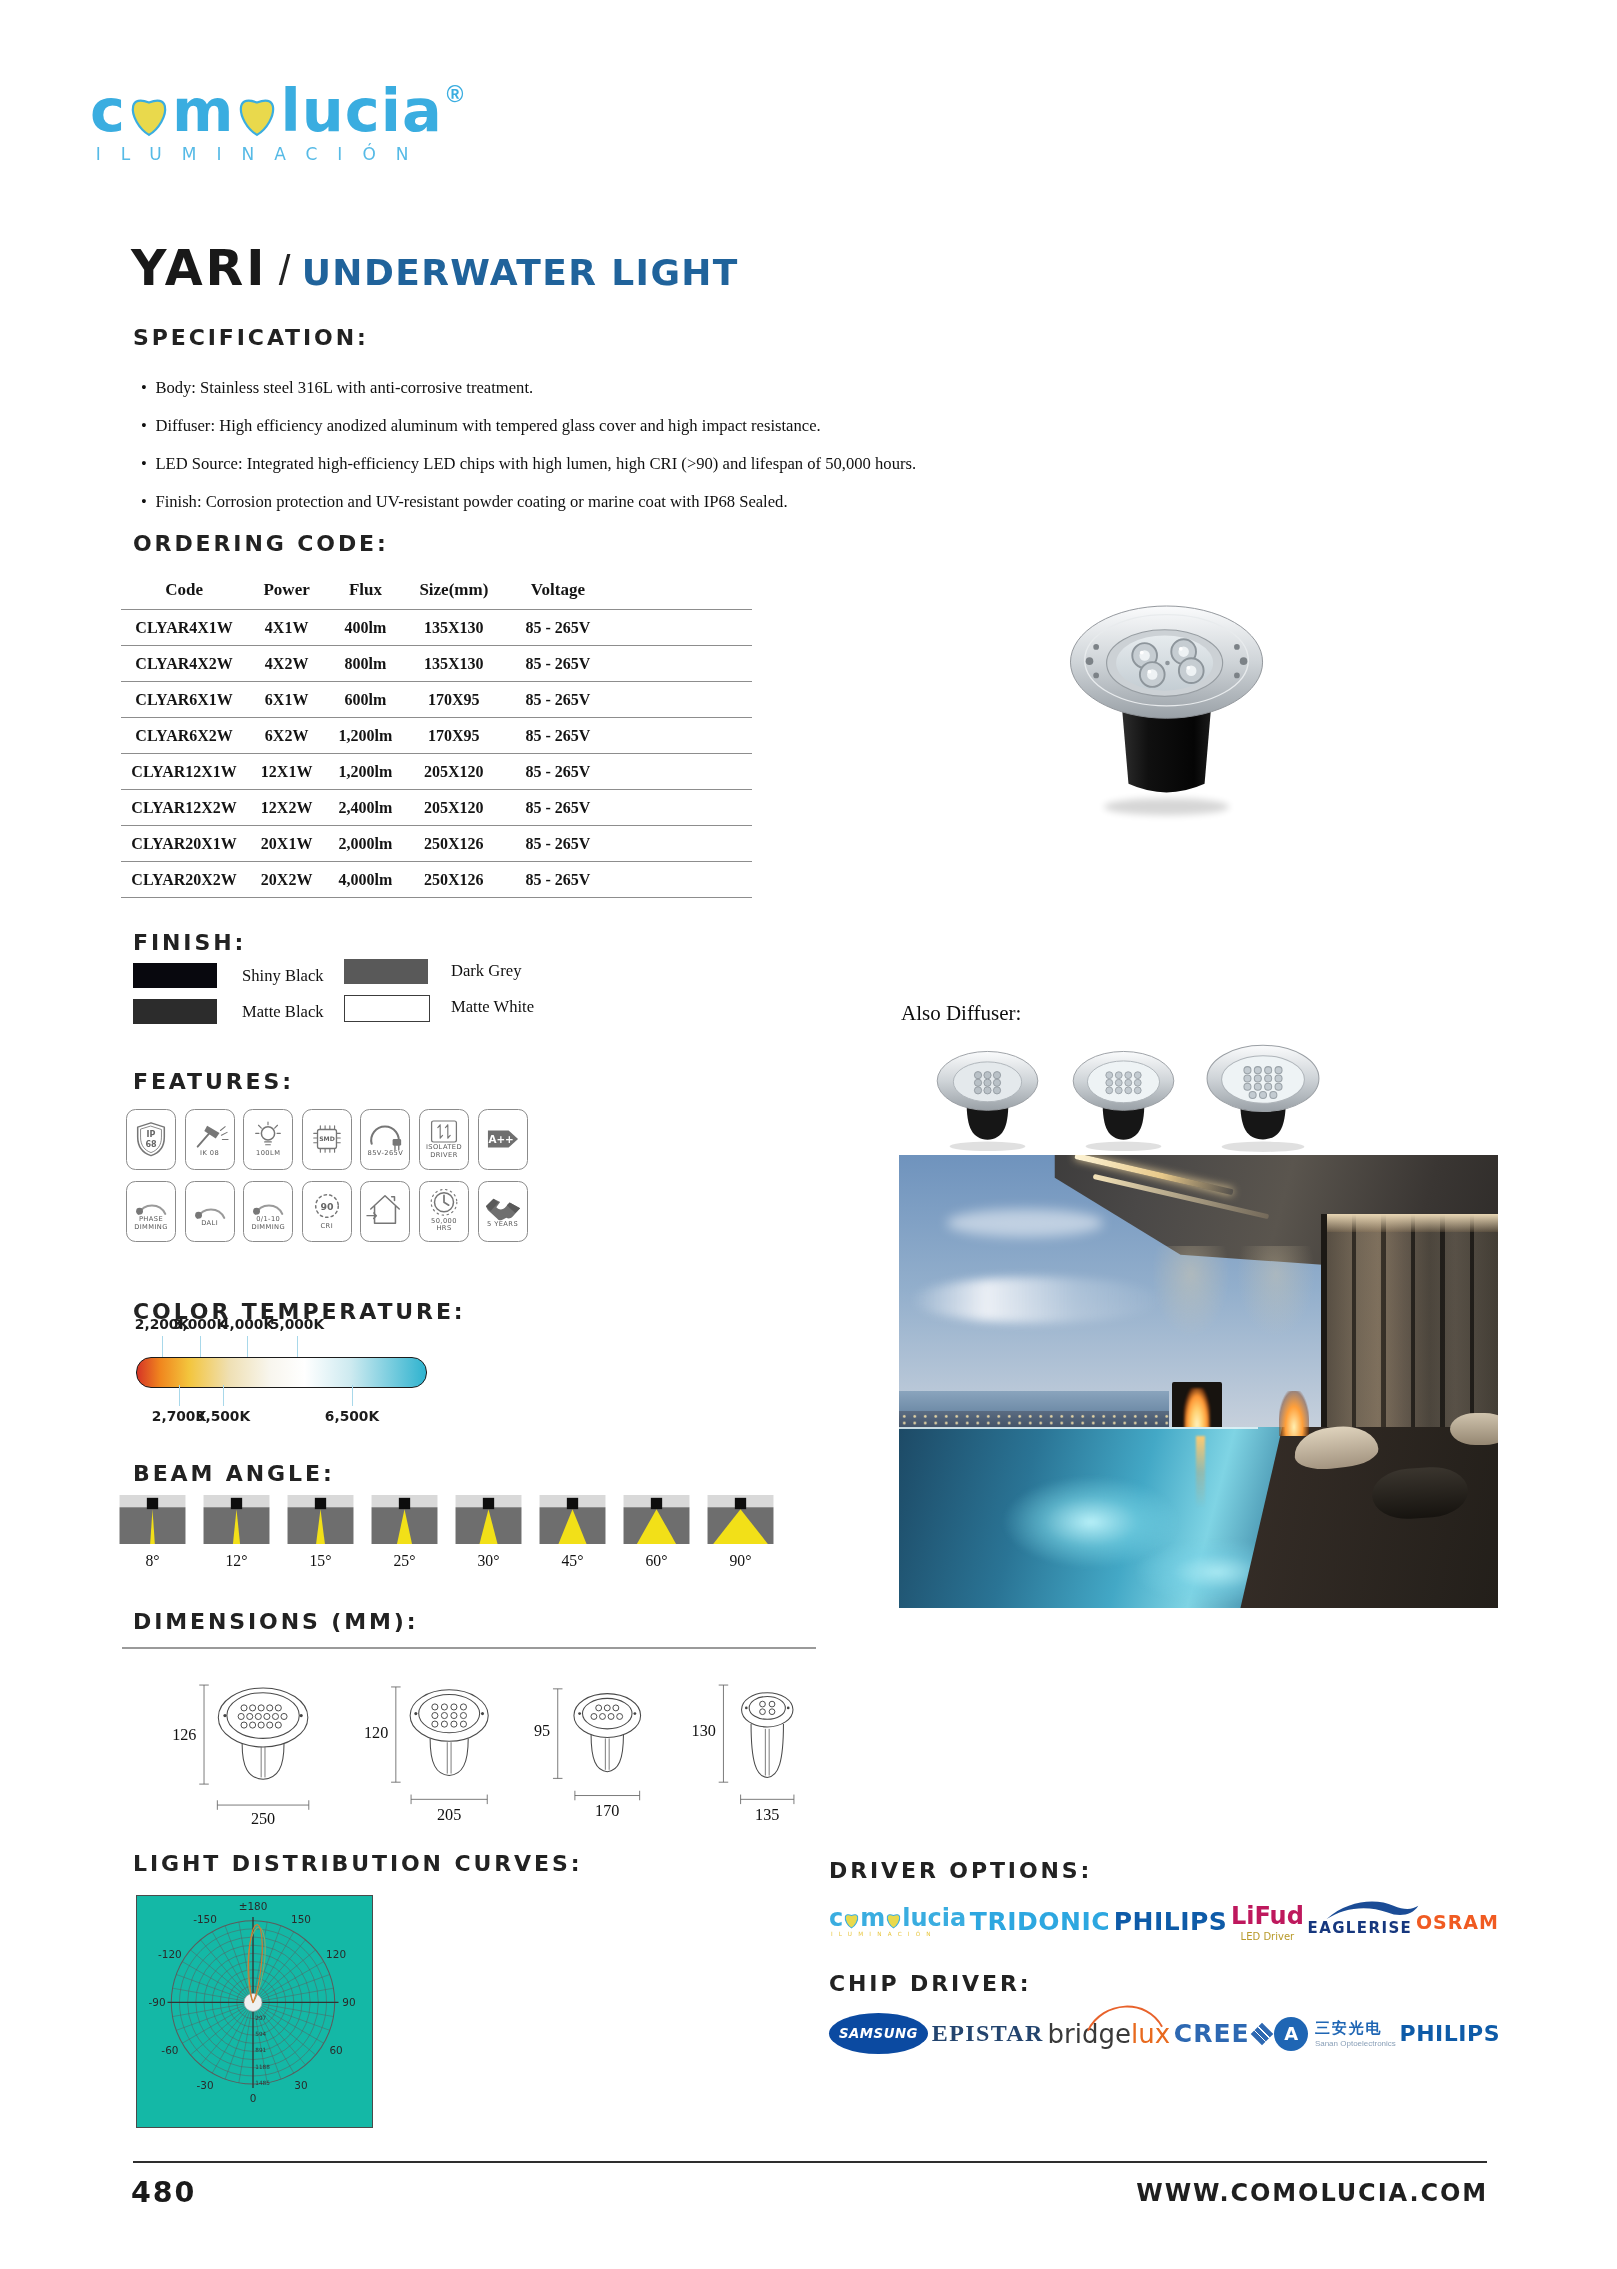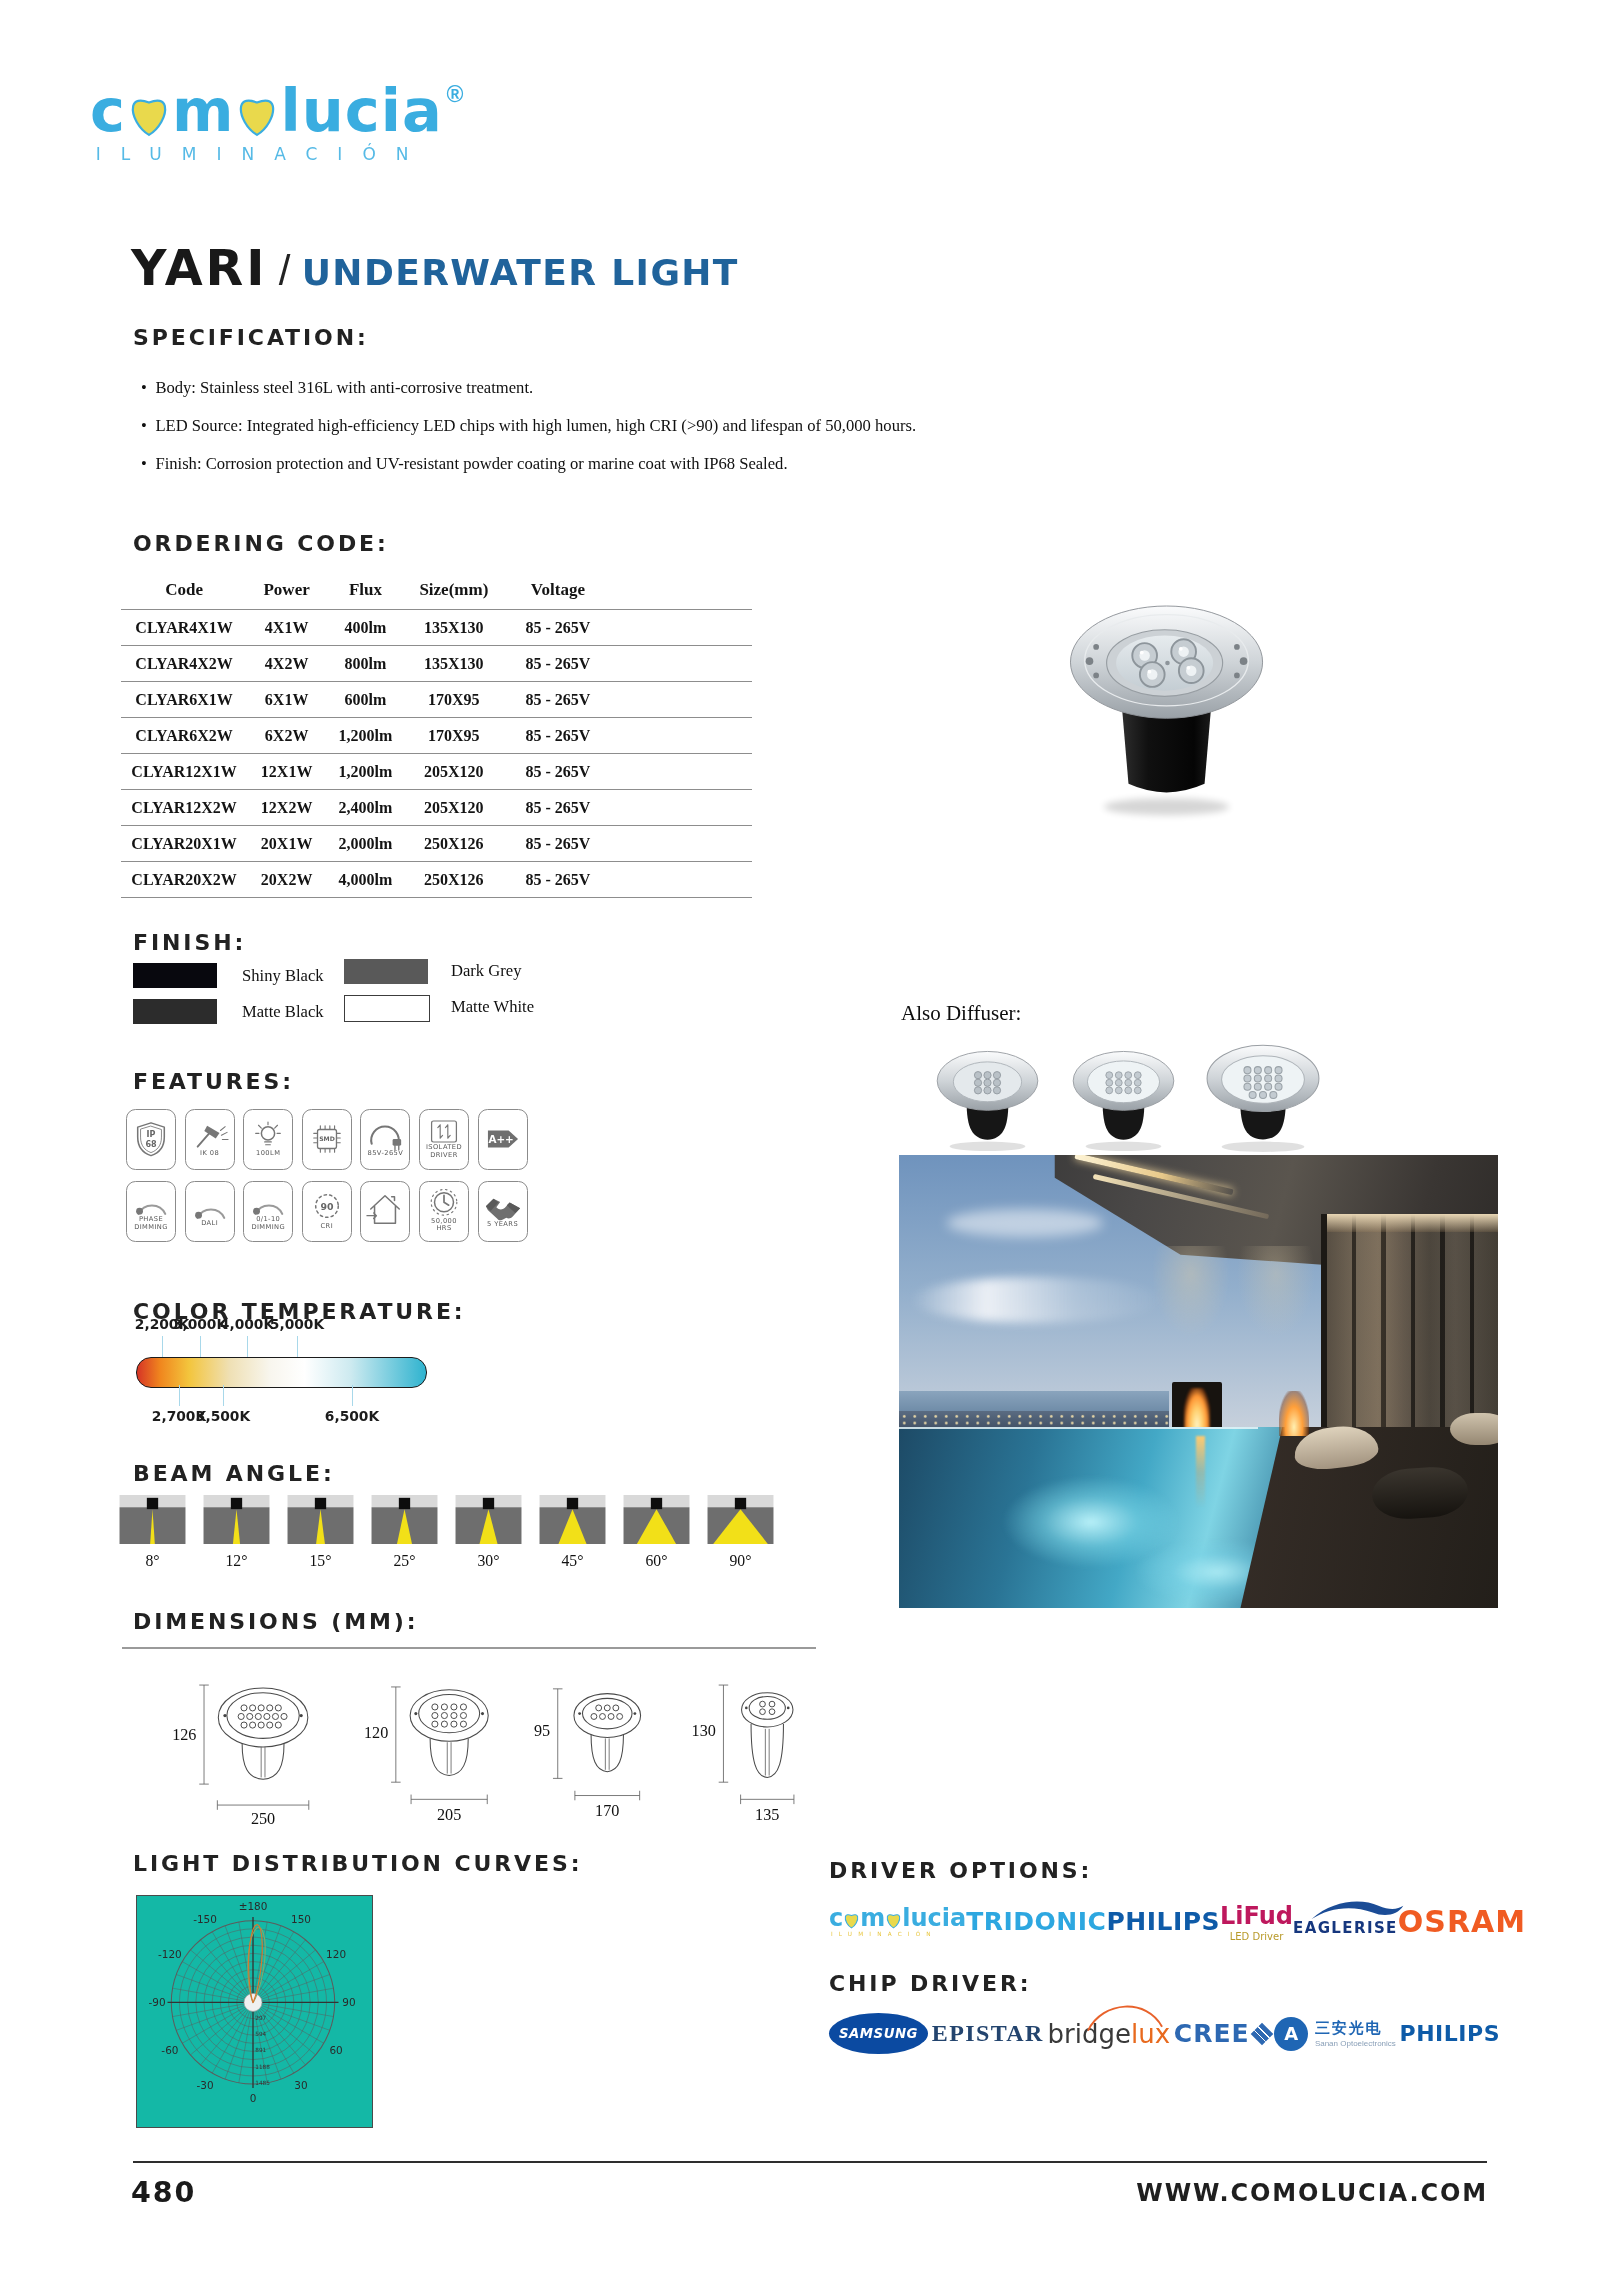"• Diffuser: High efficiency anodized" div.bullet { html: none -> <div><span>•</span><span>Diffuser: High efficiency anodized aluminum with tempered glass cover and high impact resistance.</span></div> }
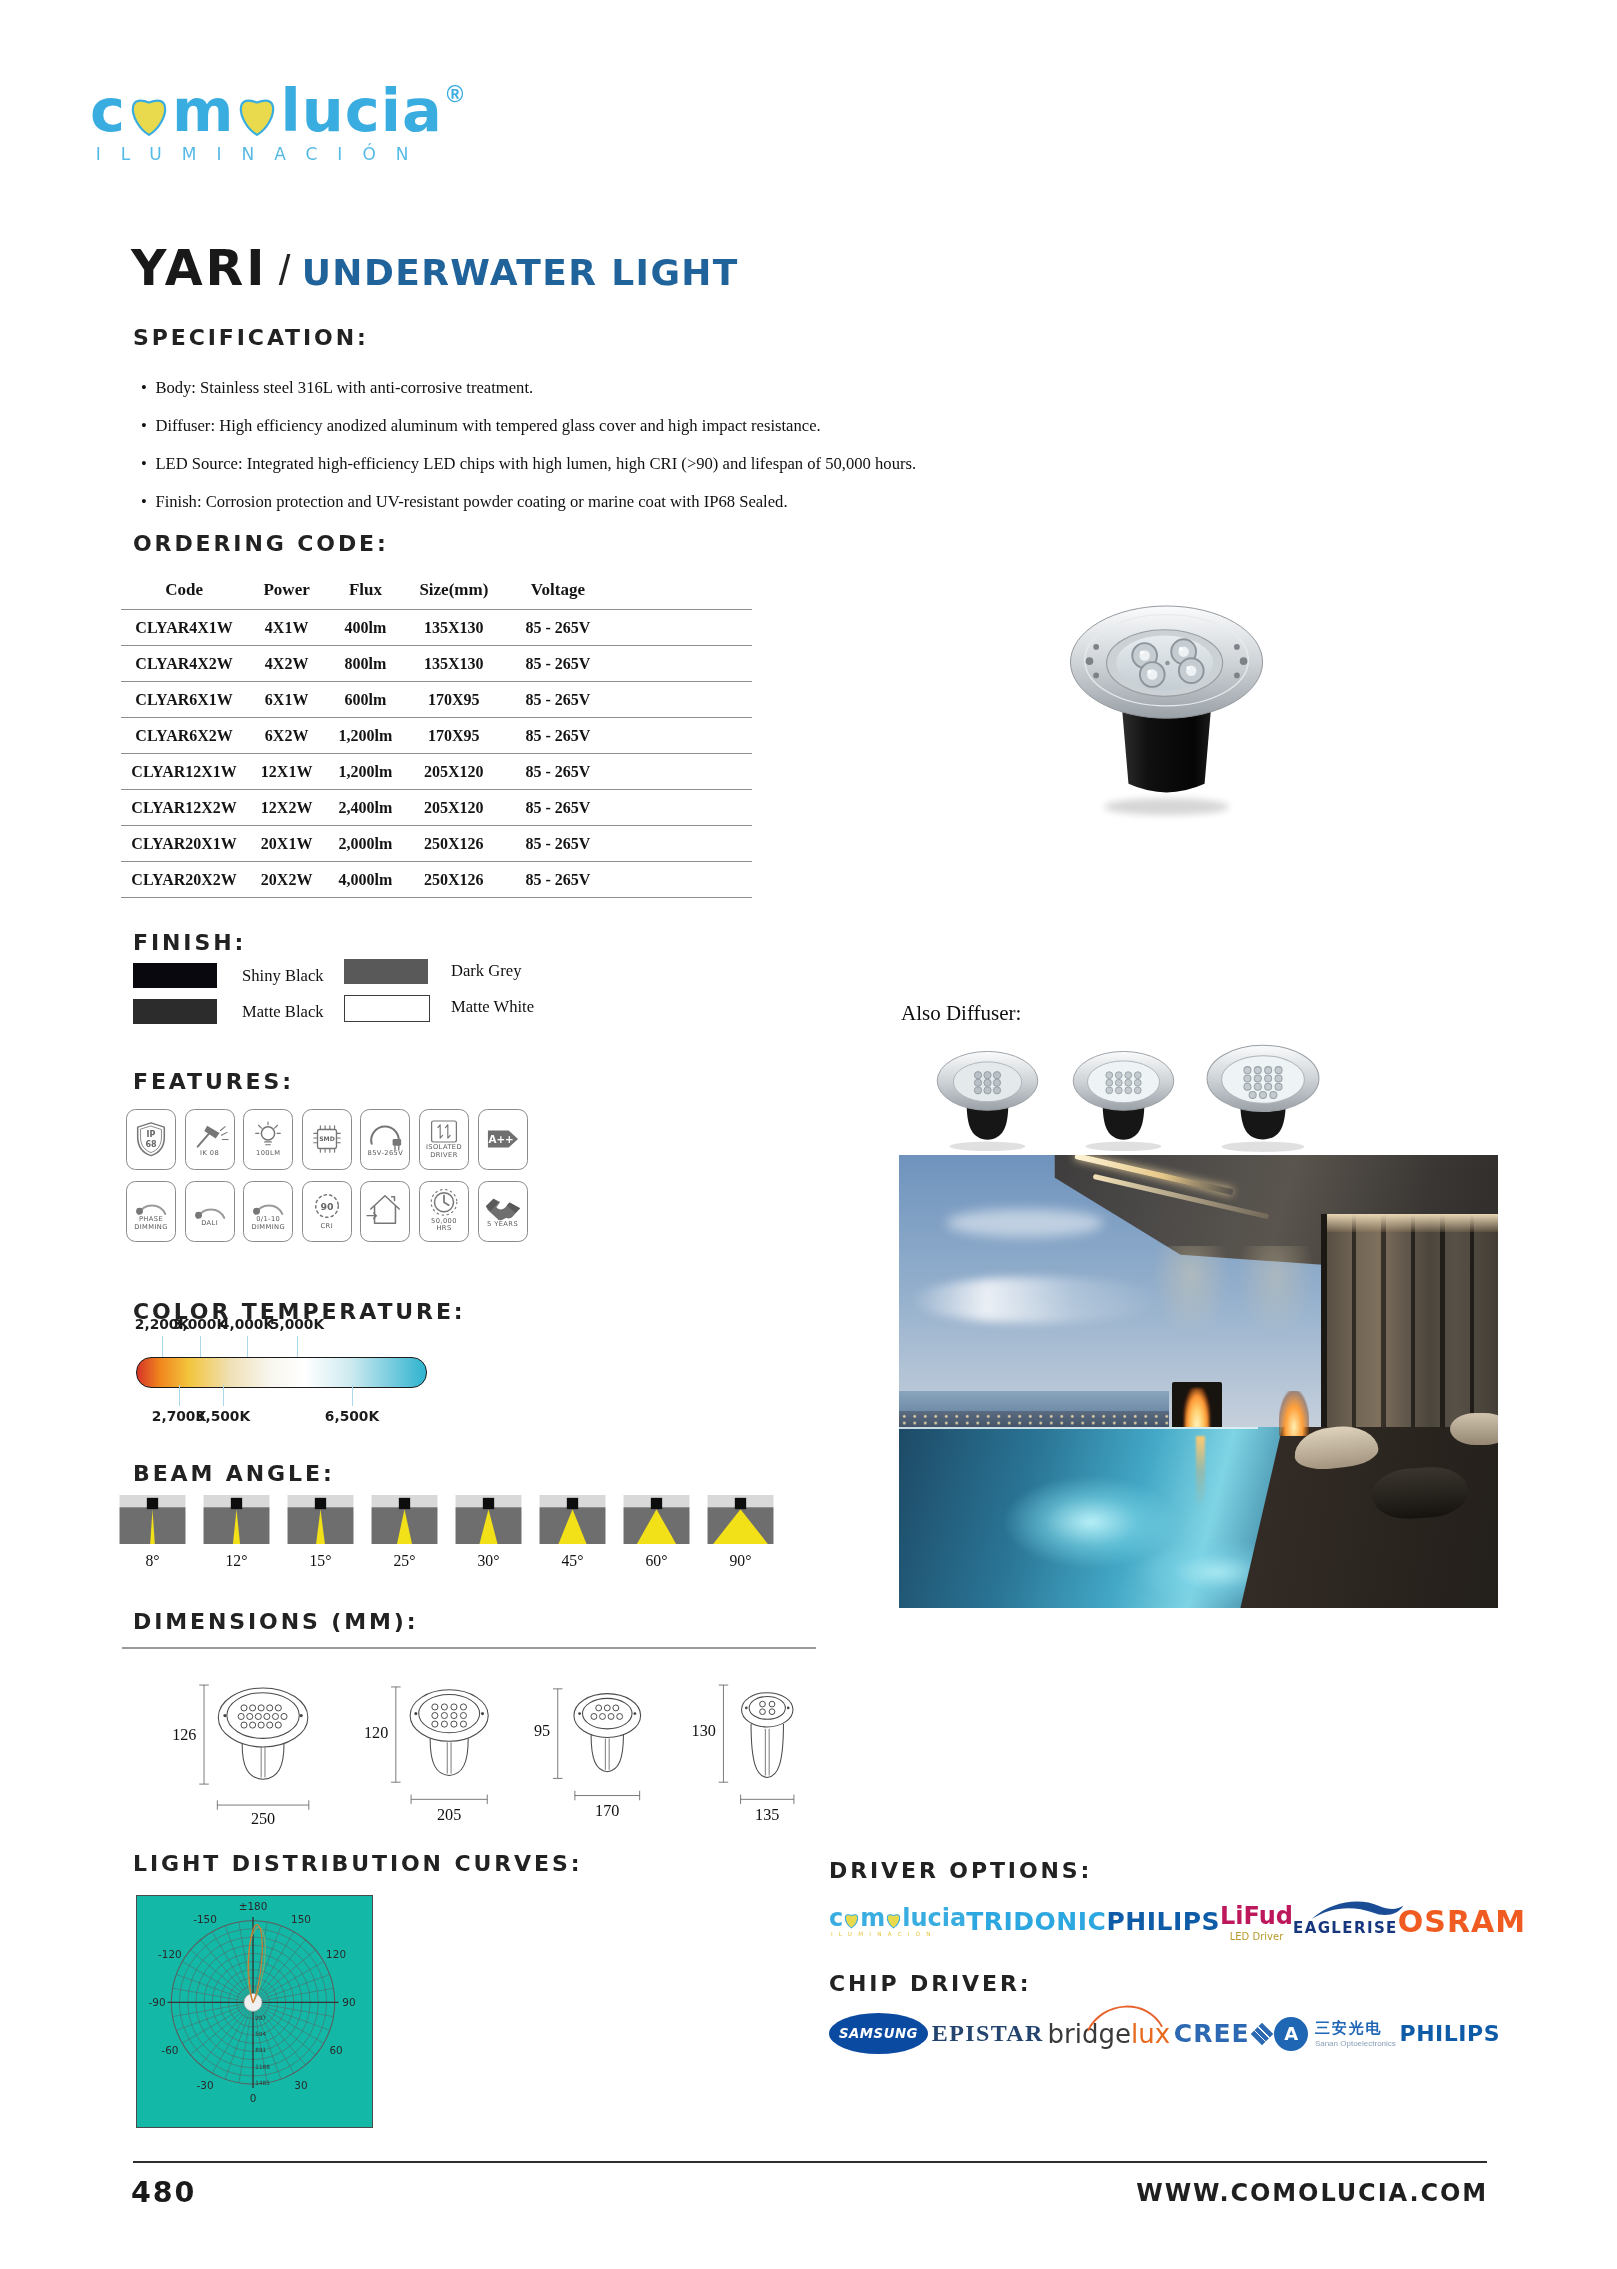"OSRAM" .lg-osram { font-size: 30px -> 19px }
